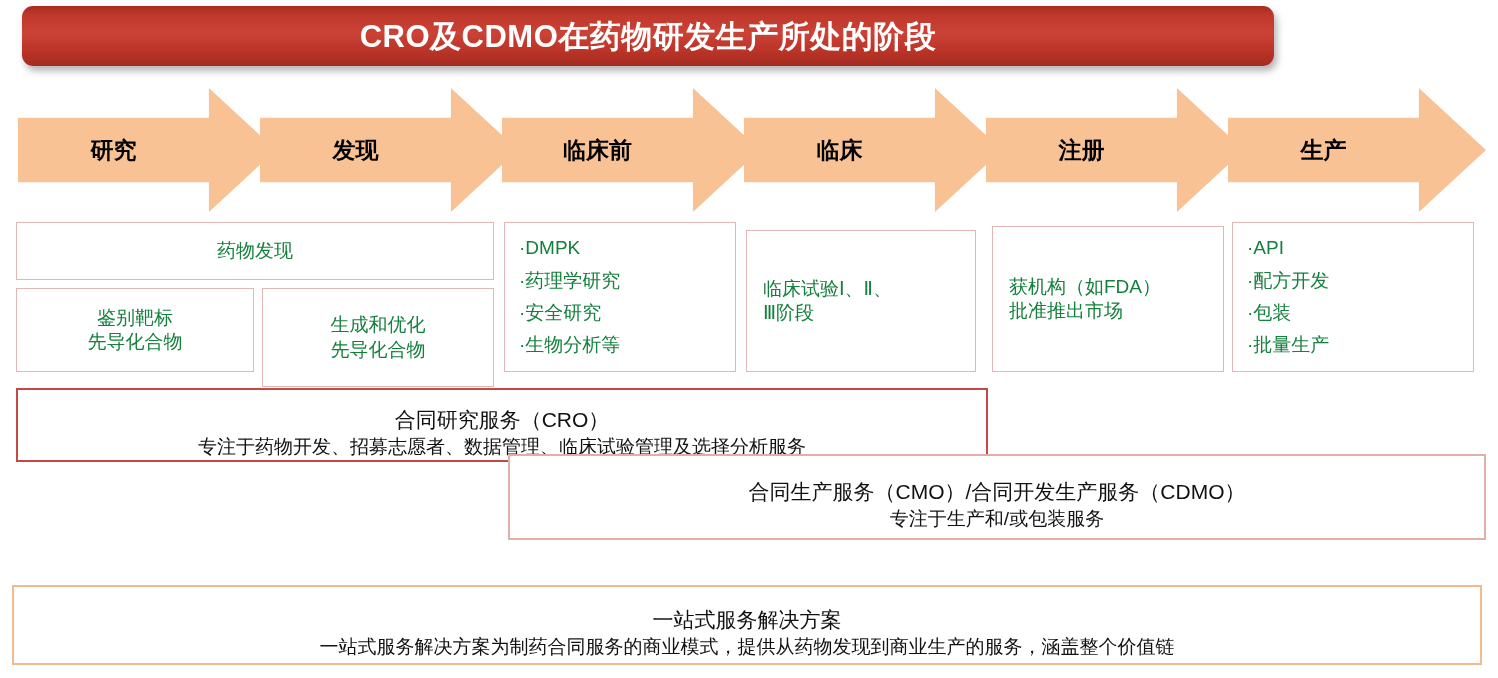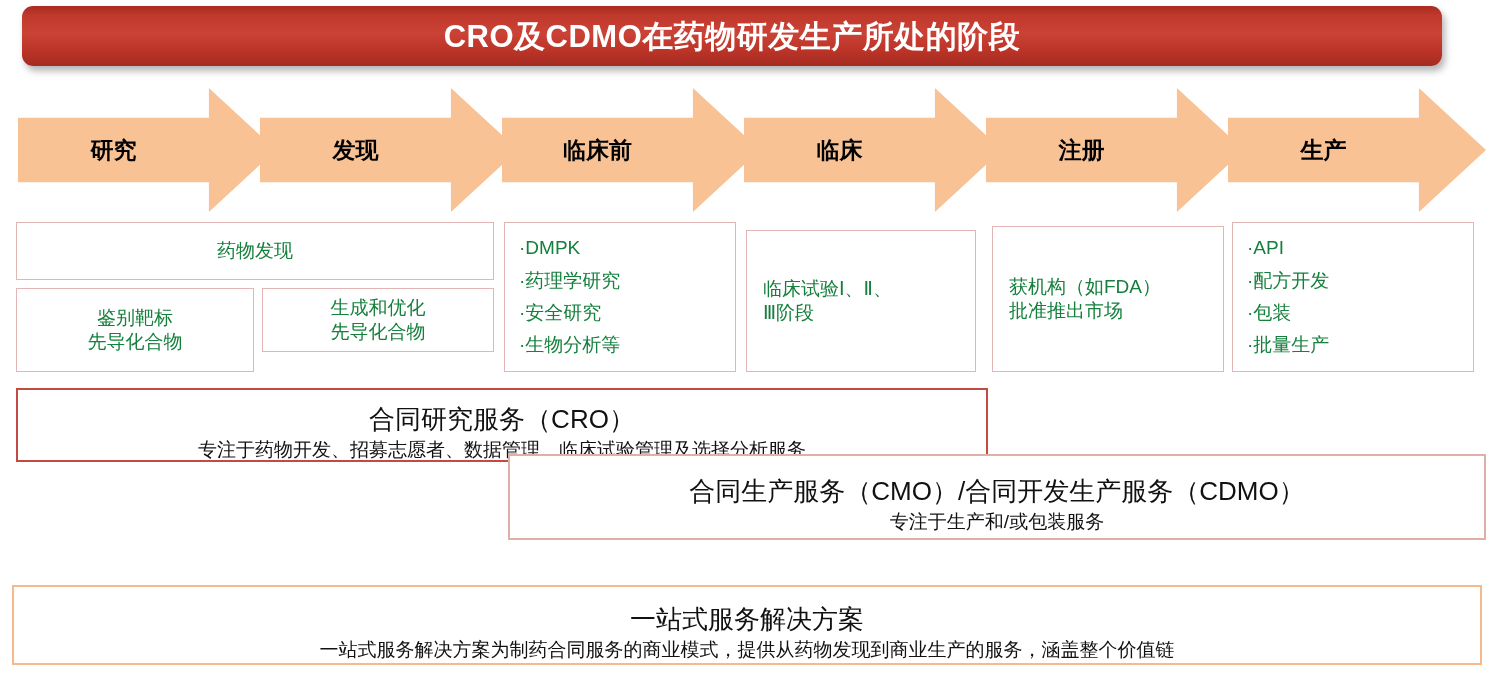"CRO及CDMO在药物研发生产所处的阶段" #title-banner { width: 1420px -> 1252px }
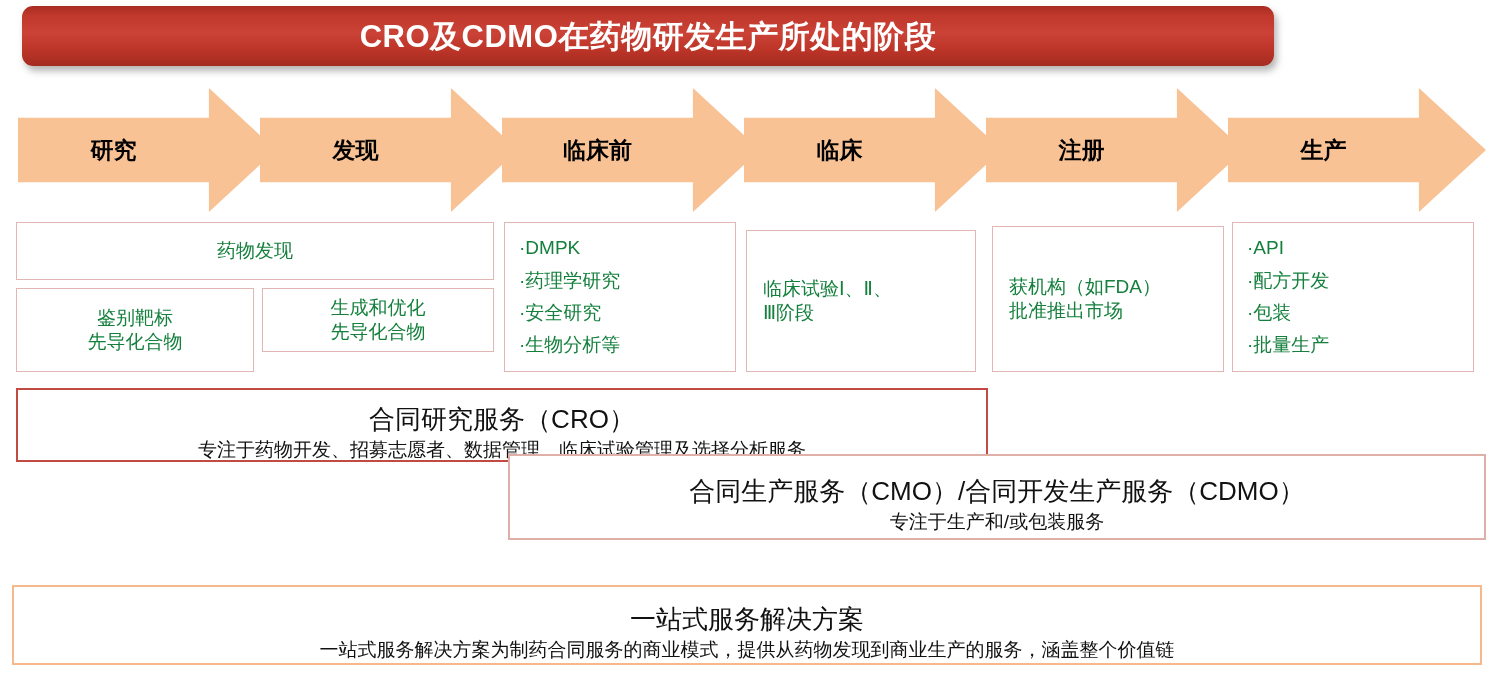"生成和优化" #box-lead-opt { height: 64px -> 99px }
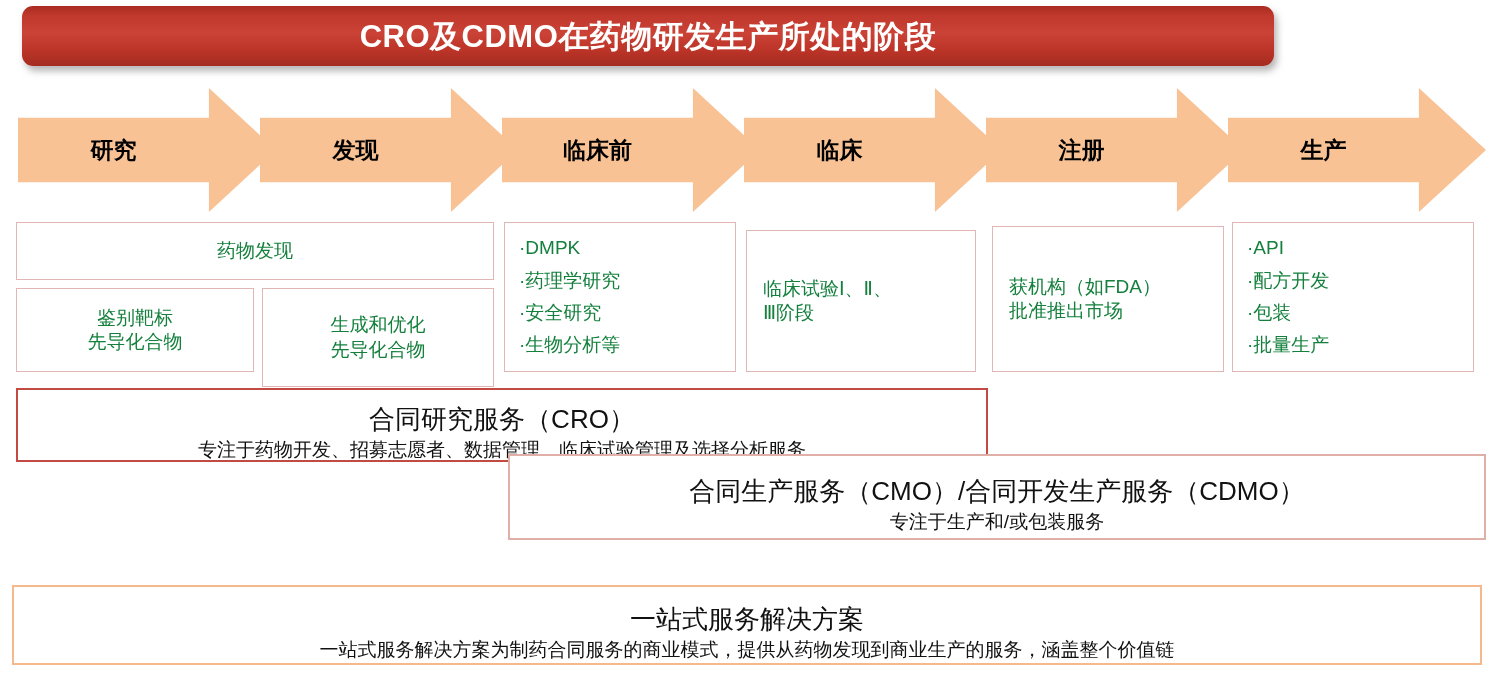"合同研究服务（CRO）" .service-band .band-title { font-size: 26px -> 21px }
